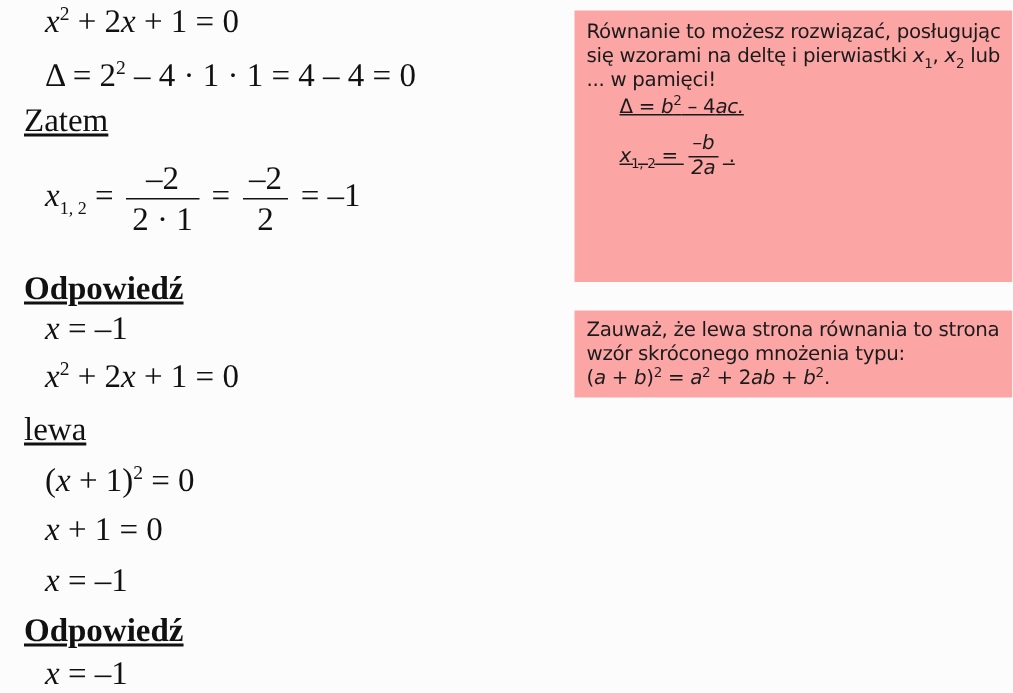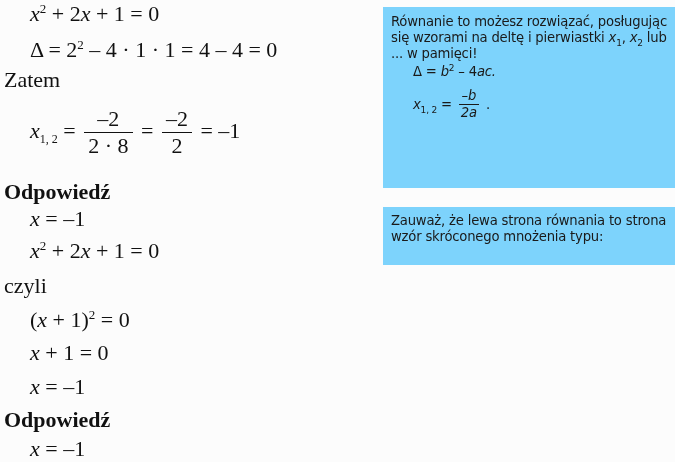"Równanie to możesz rozwiązać, posługując" .note { background: #7dd3fc -> #fca5a5 }
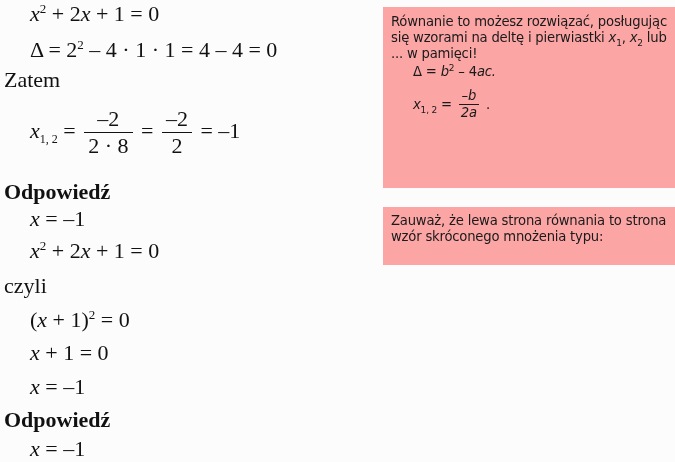"Zatem" .text { left: 4px -> 16px; text-decoration: none -> underline }
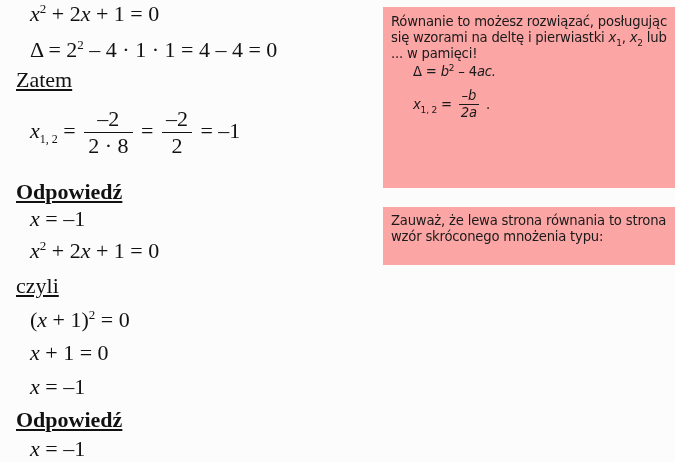"Δ = b2 – 4ac." .note .formula { text-decoration: none -> underline }
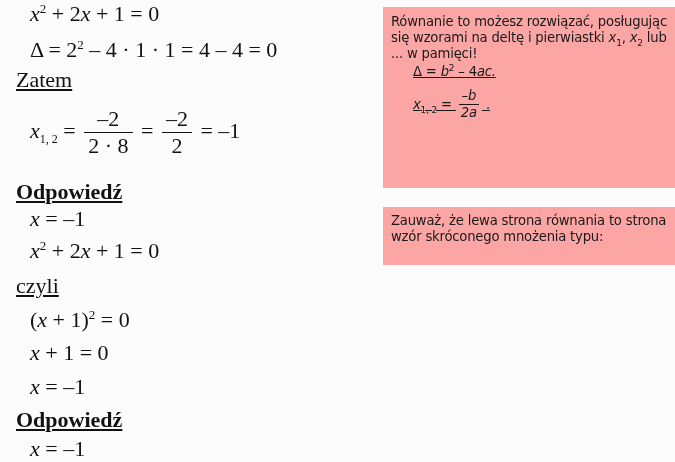"2 · 8" span.den { text: 8 -> 1 }
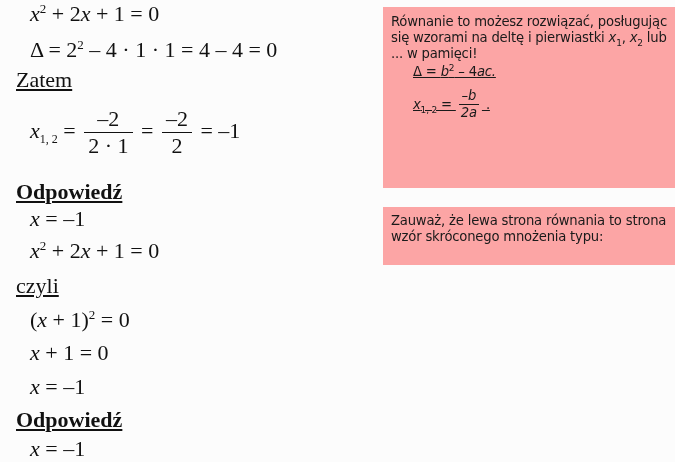"(a + b)2 = a2" p { html: none -> <p> <span>(</span><span>a</span><span> + </span><span>b</span><span>)</span><sup>2</sup><span> = </span><span>a</span><sup>2</sup><span> + 2</span><span>ab</span><span> + </span><span>b</span><sup>2</sup><span>.</span> </p> }
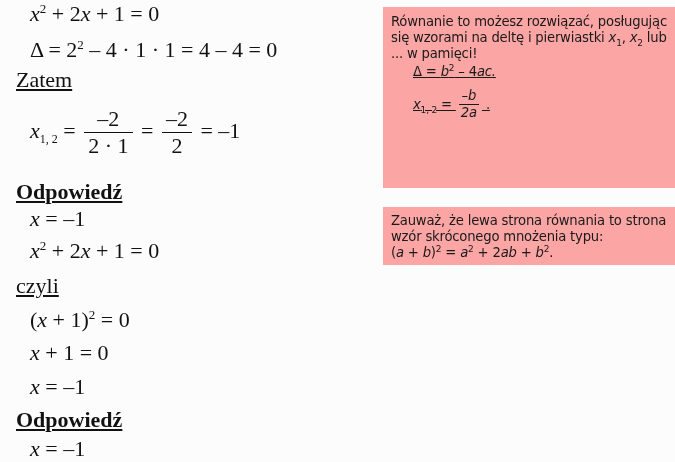"czyli" div.line { text: czyli -> lewa }
